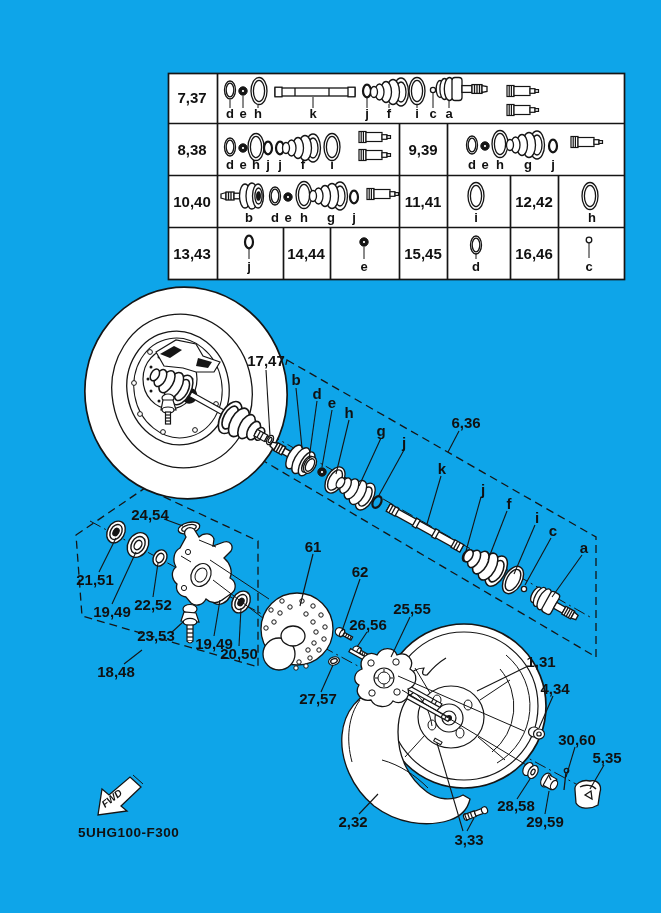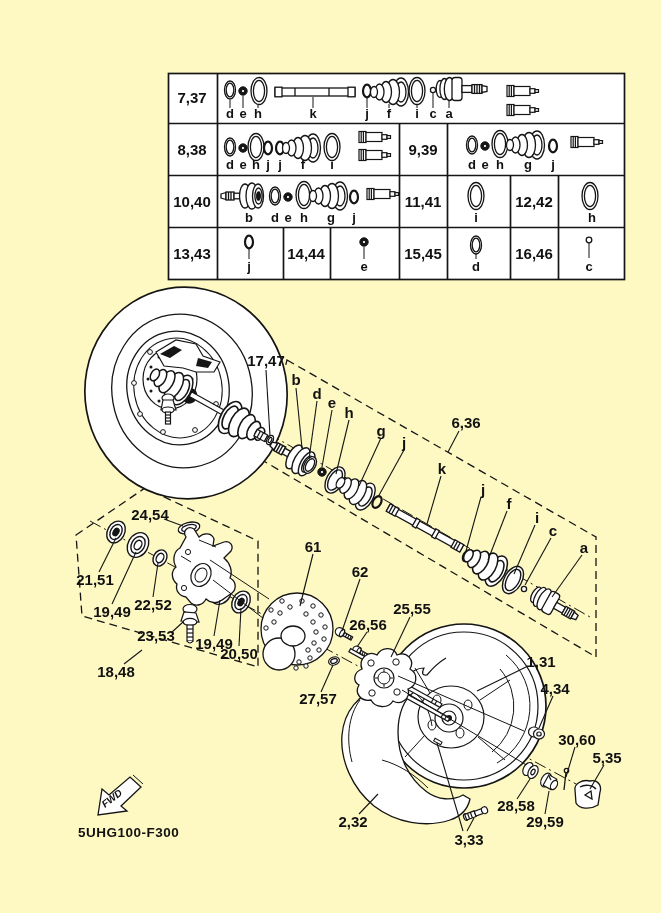"7,37" #stage { background: #fef9c3 -> #0ea5e9 }
